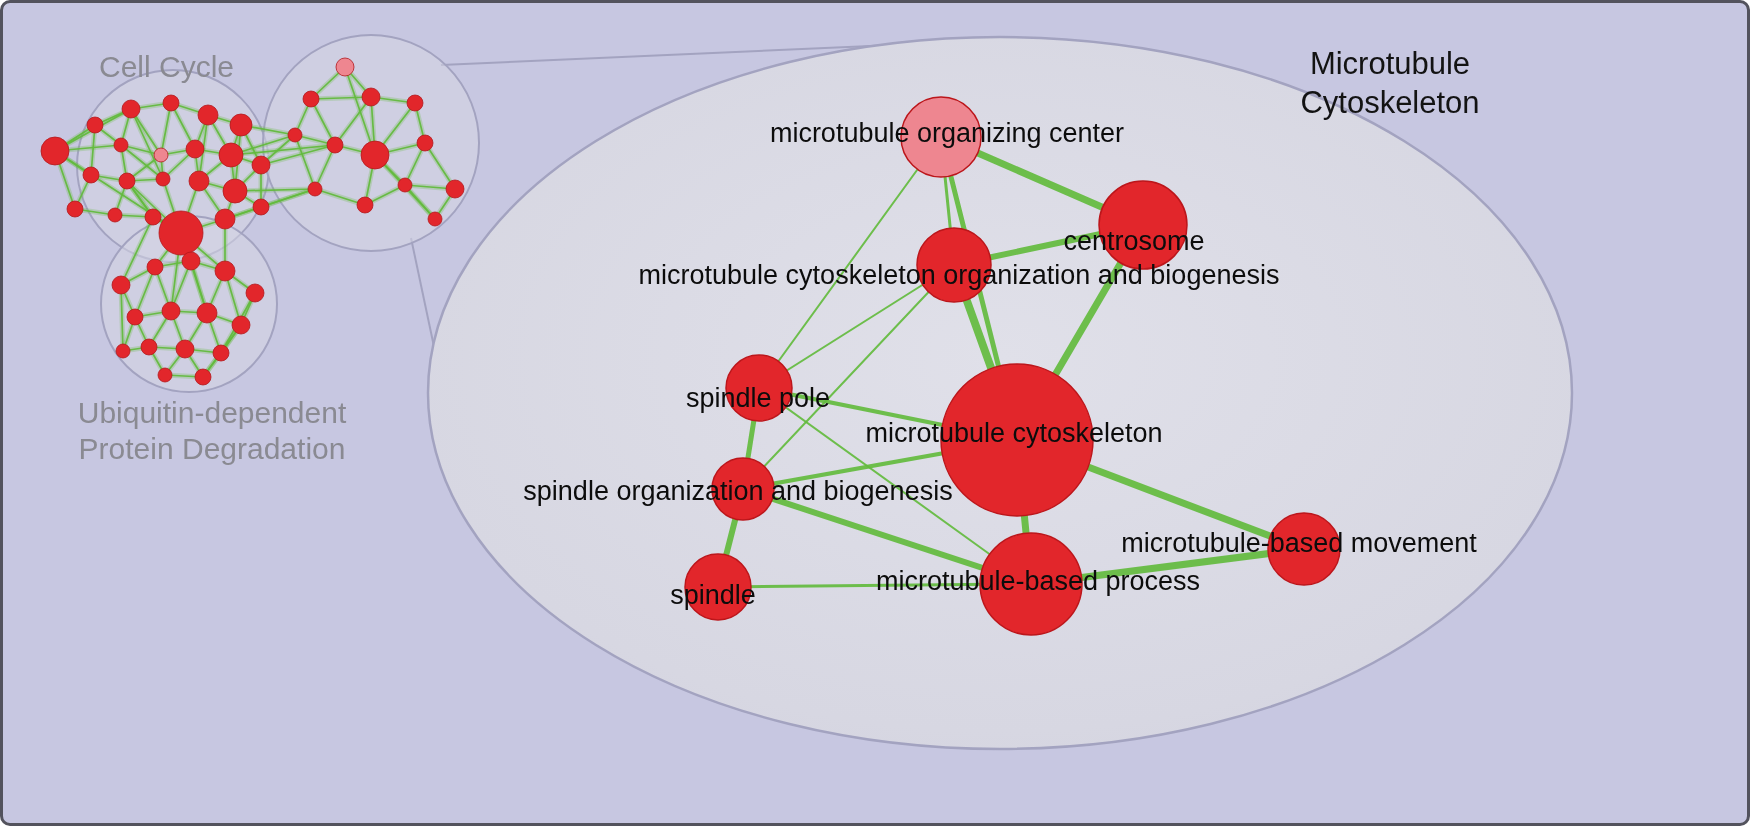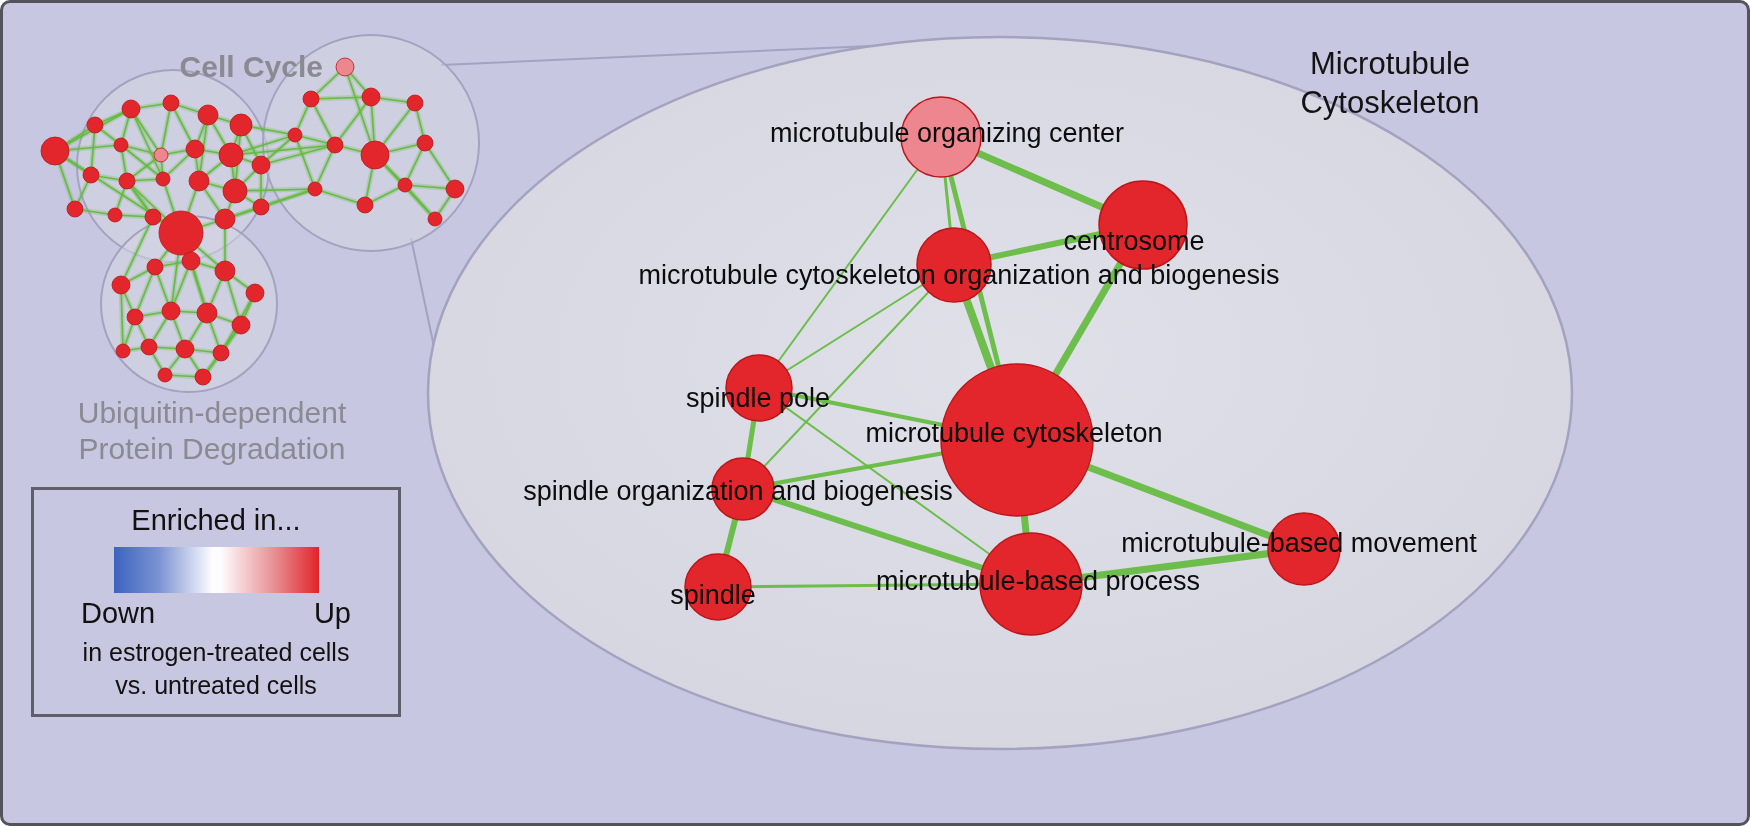"Cell Cycle" .lbl-cell-cycle { font-weight: bold -> none; left: 120px -> 96px; text-align: right -> left }
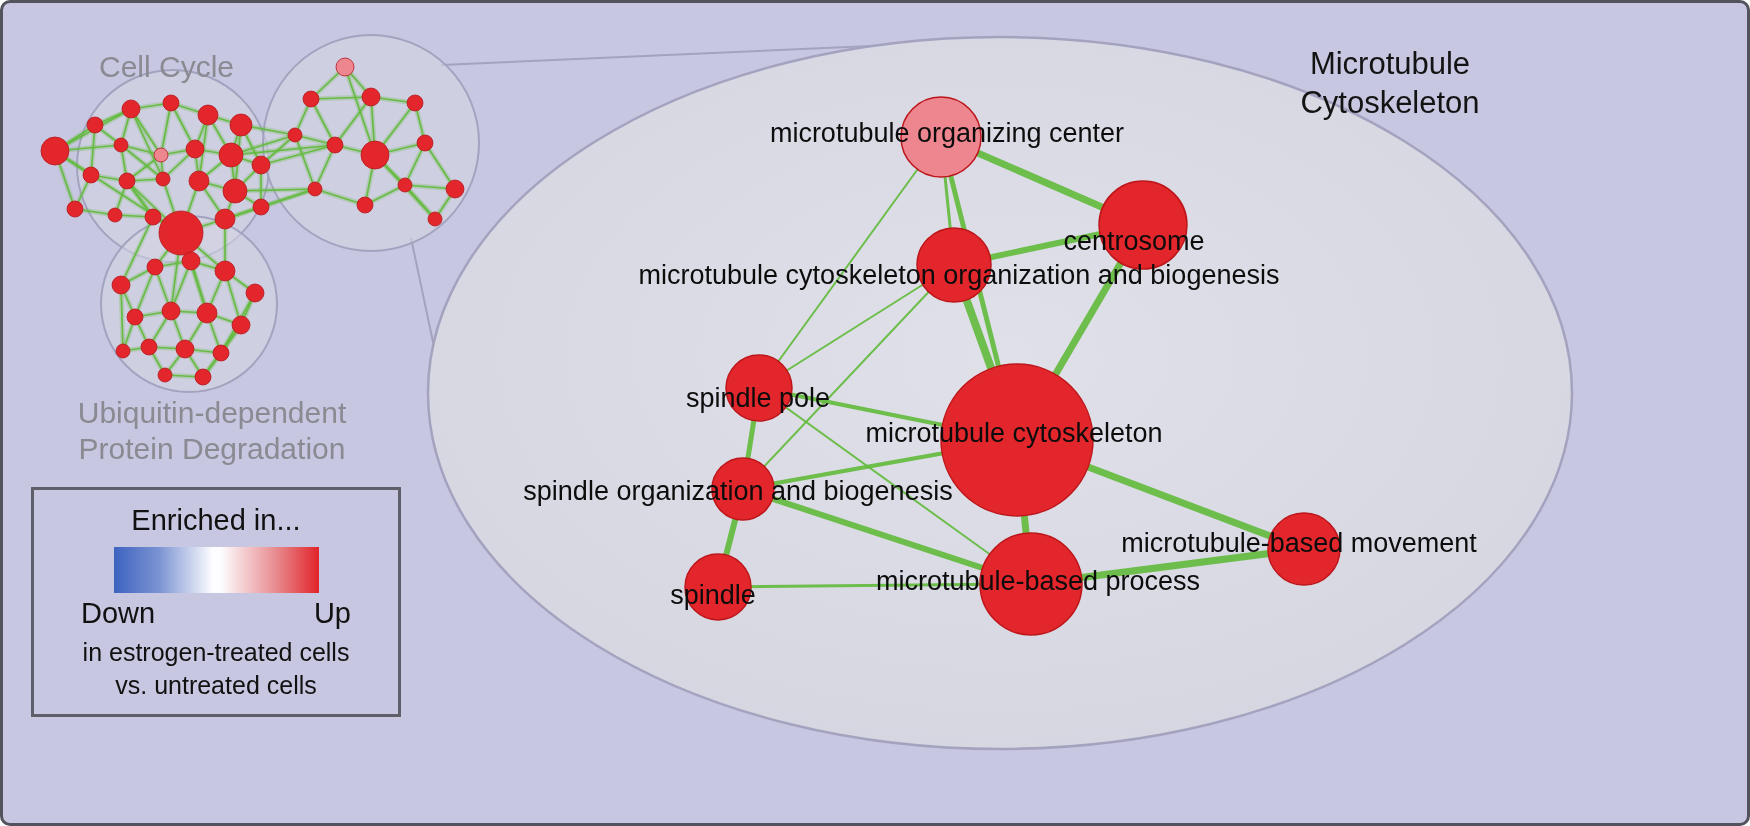"Enriched in..." div.legend { html: <div> <div>Enriched in...</div> <div></div> <div> <span>Down</span> <span>Up</span> </div> <div> <div>in estrogen-treated cells</div> <div>vs. untreated cells</div> </div> </div> -> none }
